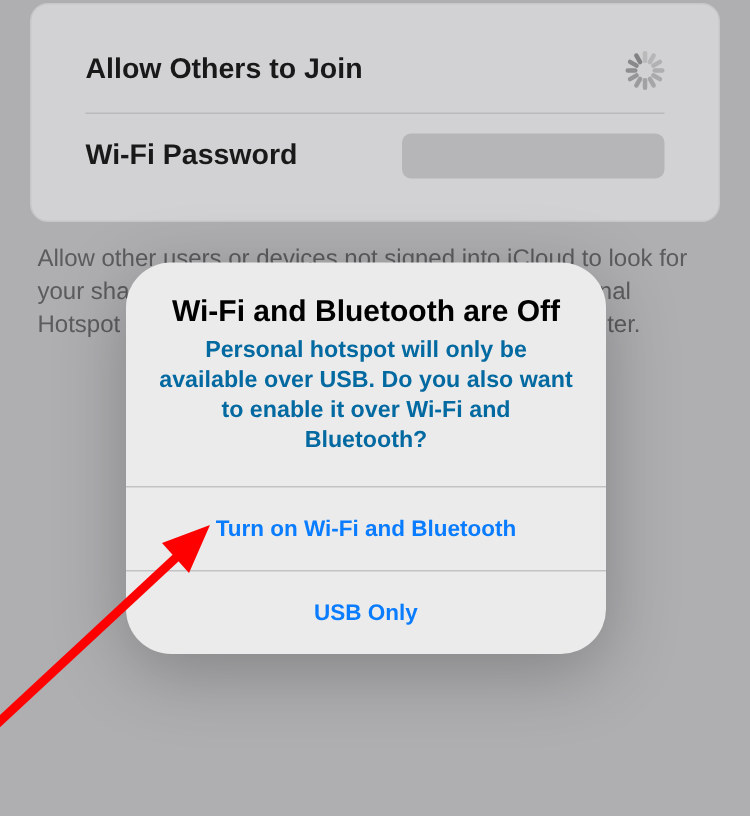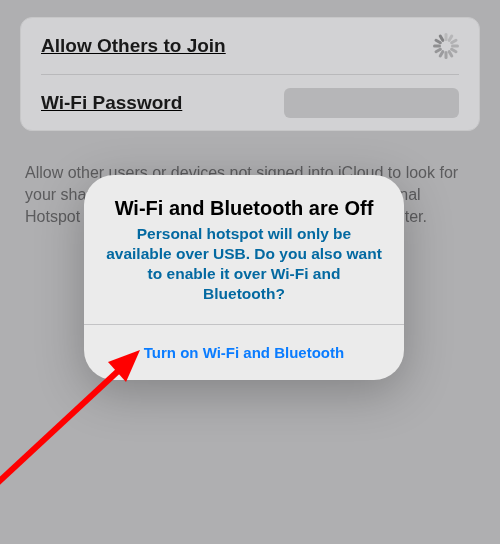"Allow Others to Join" .card { padding: 0 -> 16px; text-decoration: underline -> none; top: 17px -> 2px }
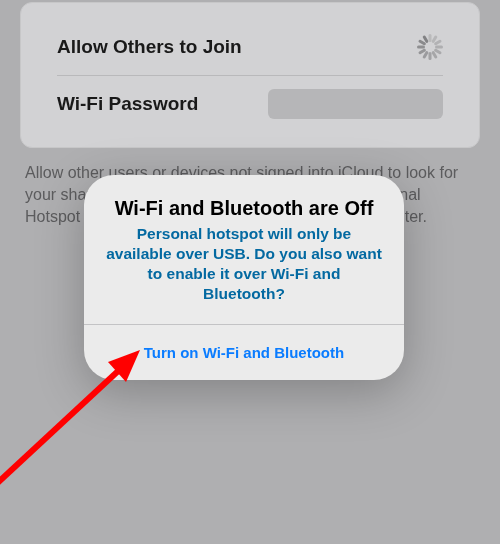"USB Only" div.alert-btn { html: none -> <div>USB Only</div> }
